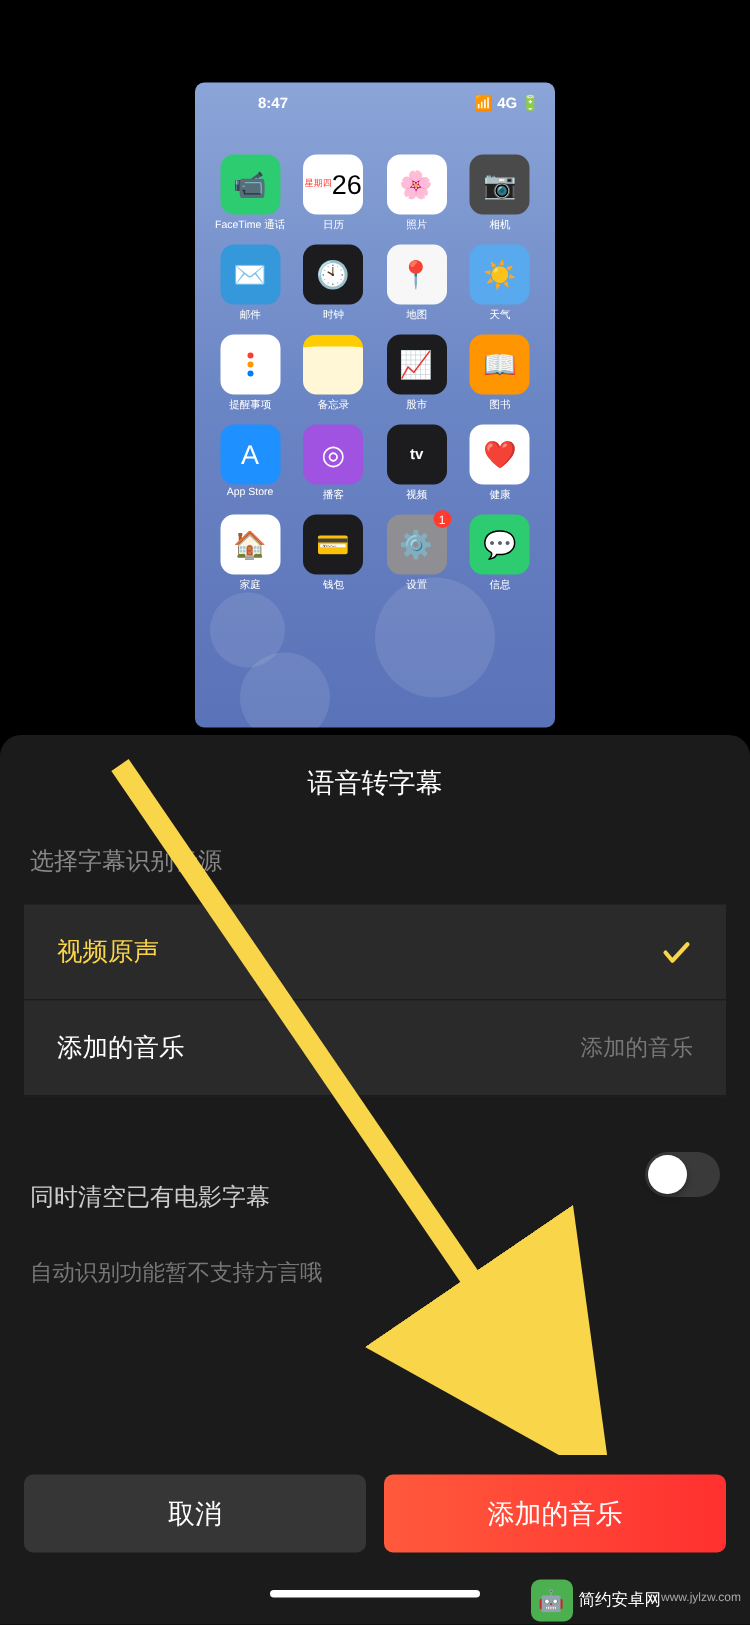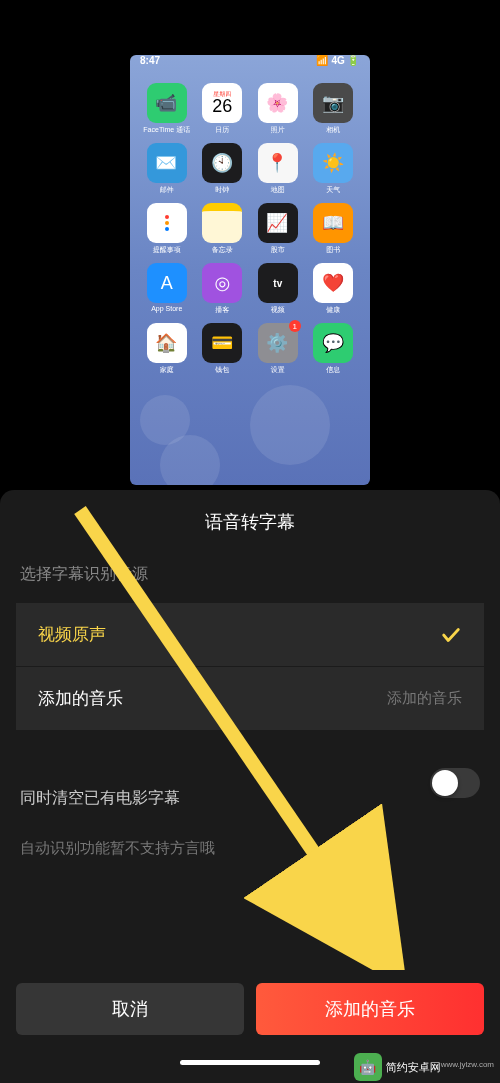"8:47" .phone-statusbar { align-items: flex-start -> flex-end; margin-left: none -> 32px; padding: 0 10px -> 20px 10px }
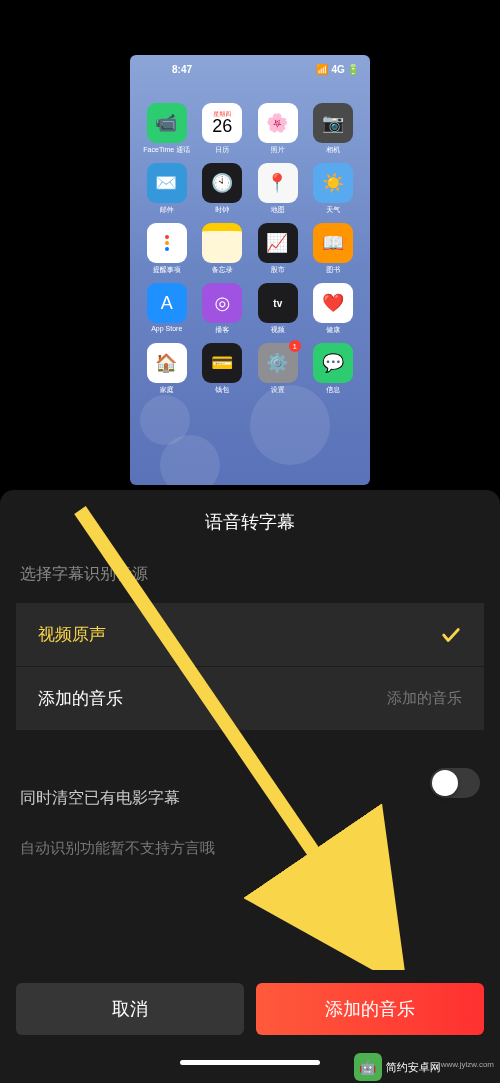"26" .calendar-icon { flex-direction: column -> row }
